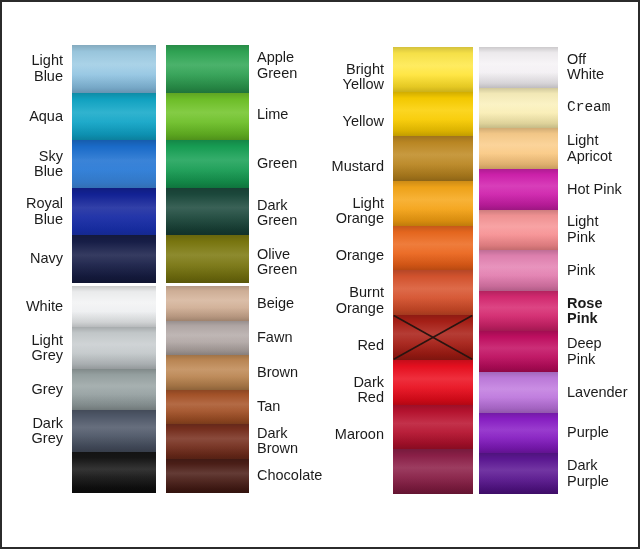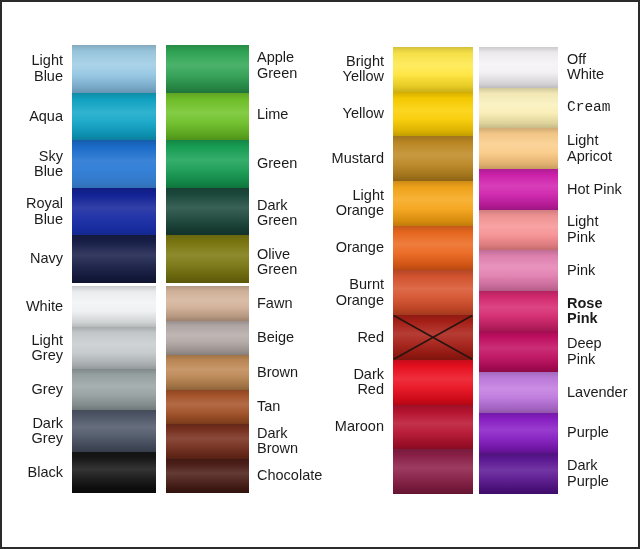"Bright" div.swatch-label { margin-top: none -> 8px }
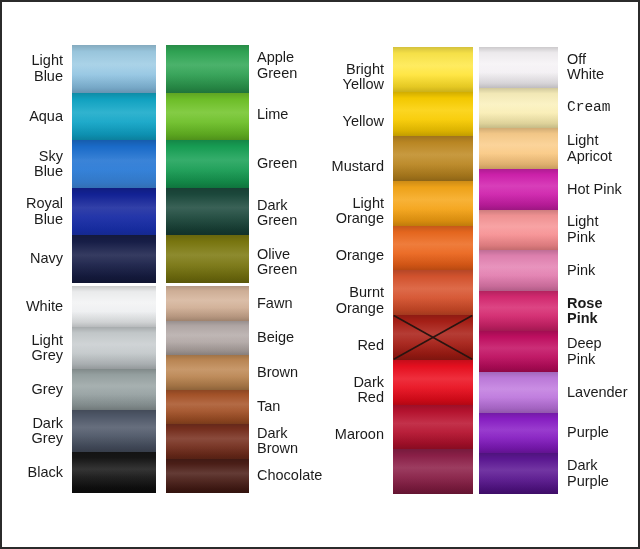"Fawn" div.swatch-label { order: before "Beige" -> after "Beige" }
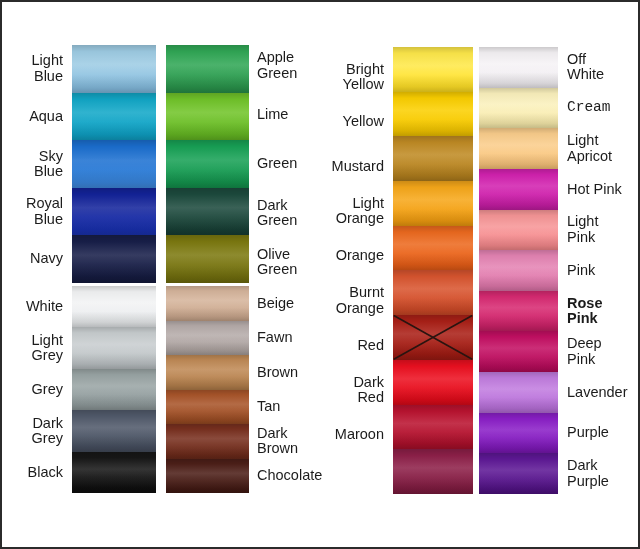"Black" div.swatch-label { html: <div>Black</div> -> none }
